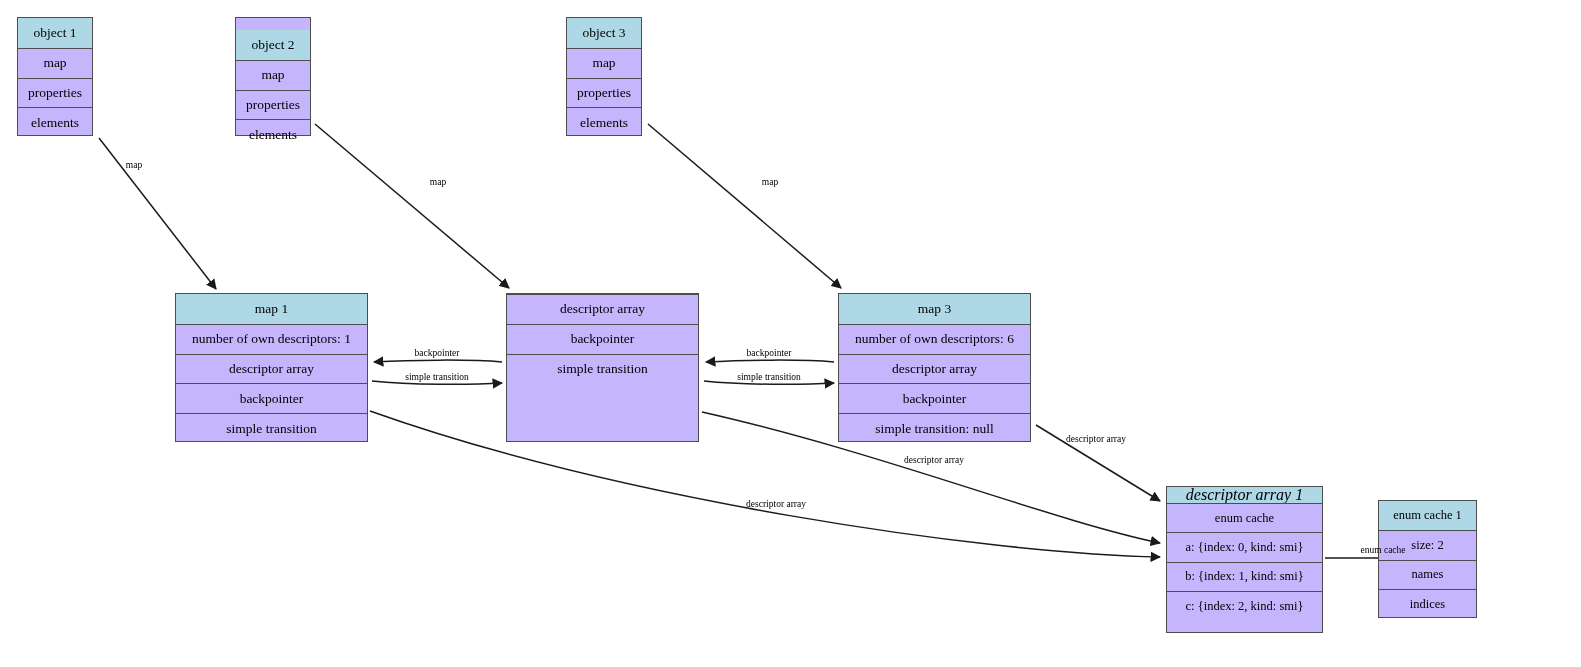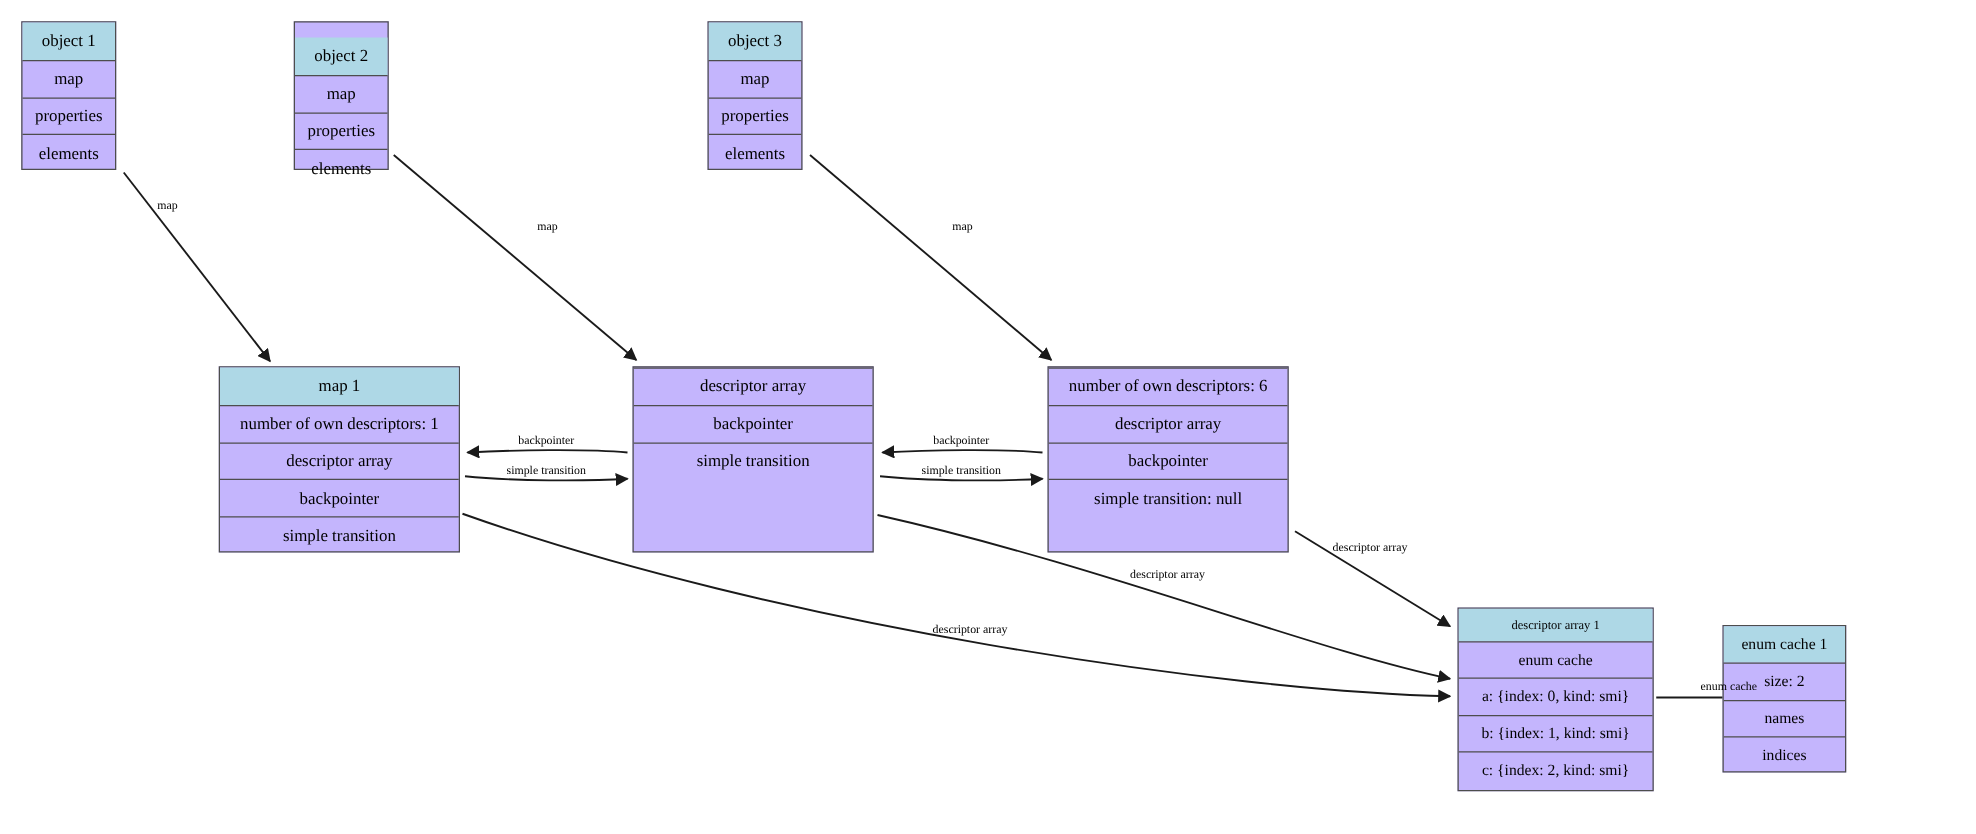"map 3" div.row { html: none -> <div>map 3</div> }
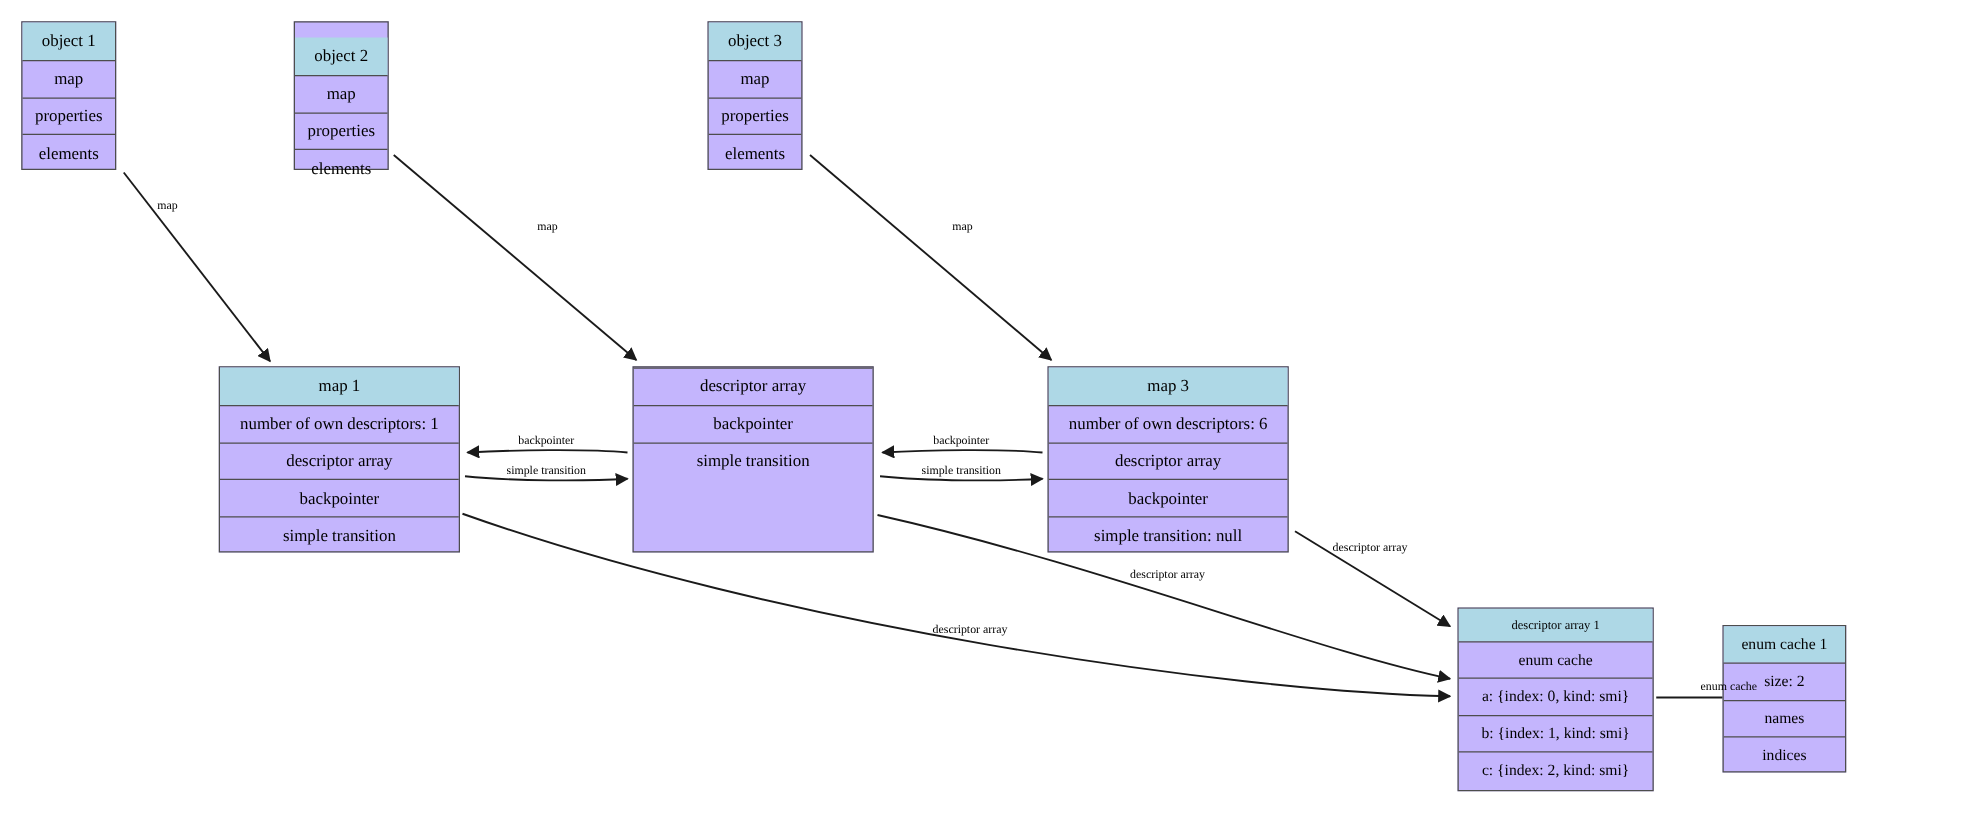"descriptor array 1" div.row { font-size: 10px -> 16px; font-style: none -> italic; height: 26px -> 16px }
